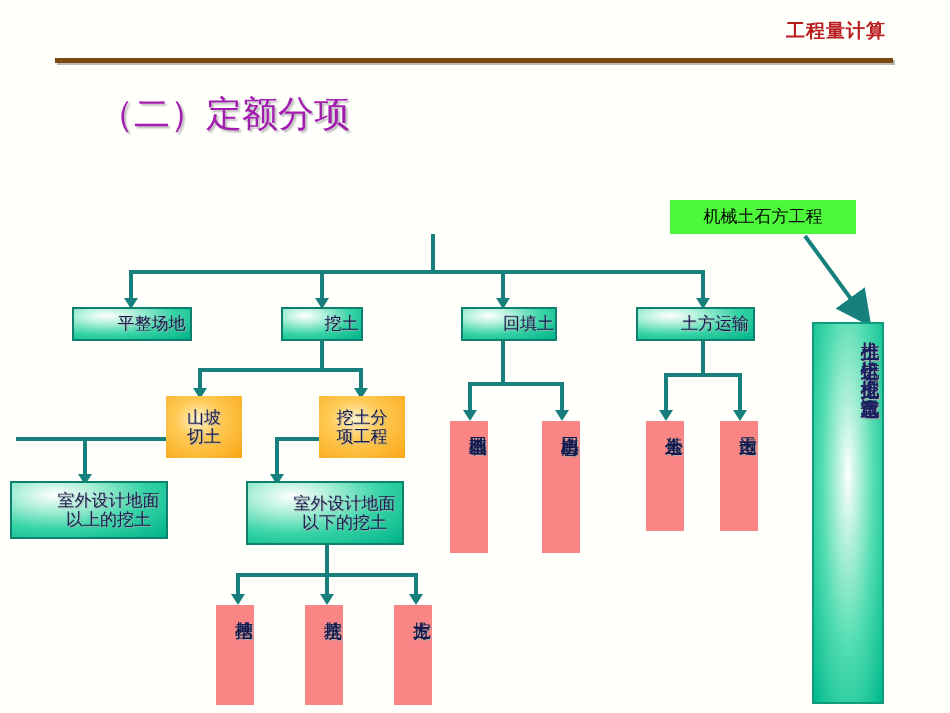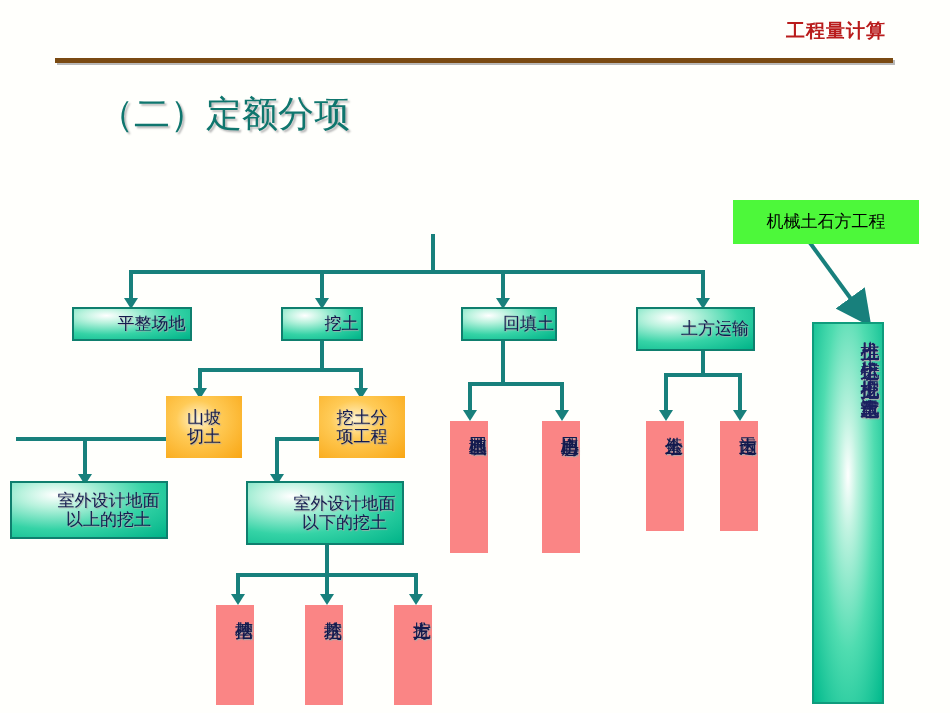"（二）定额分项" .slide-title { color: #0f766e -> #a21caf }
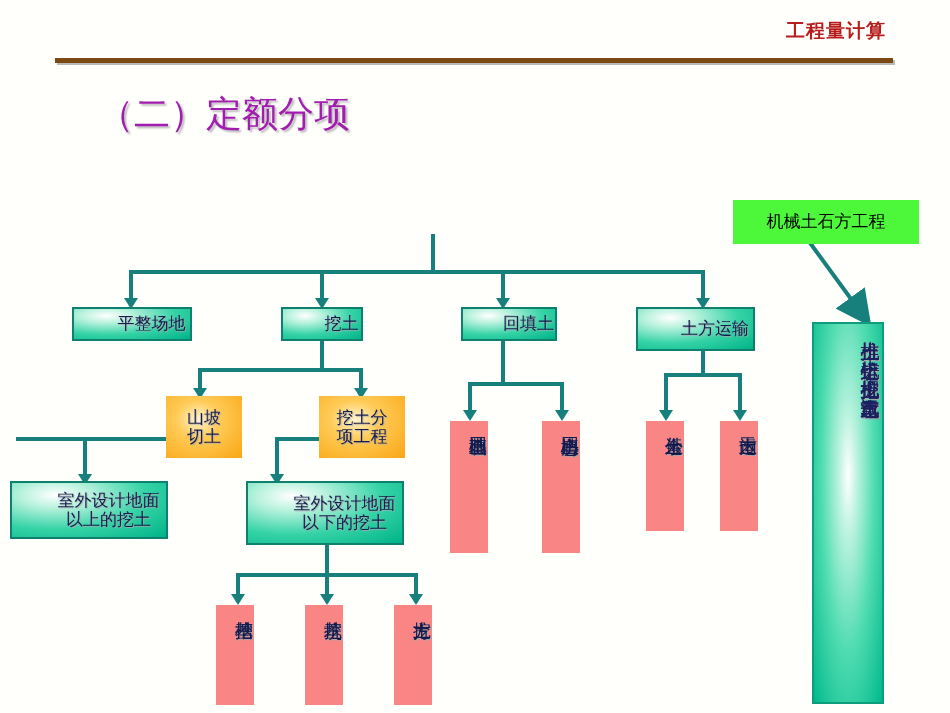"机械土石方工程" div.node { height: 44px -> 34px; left: 733px -> 670px }
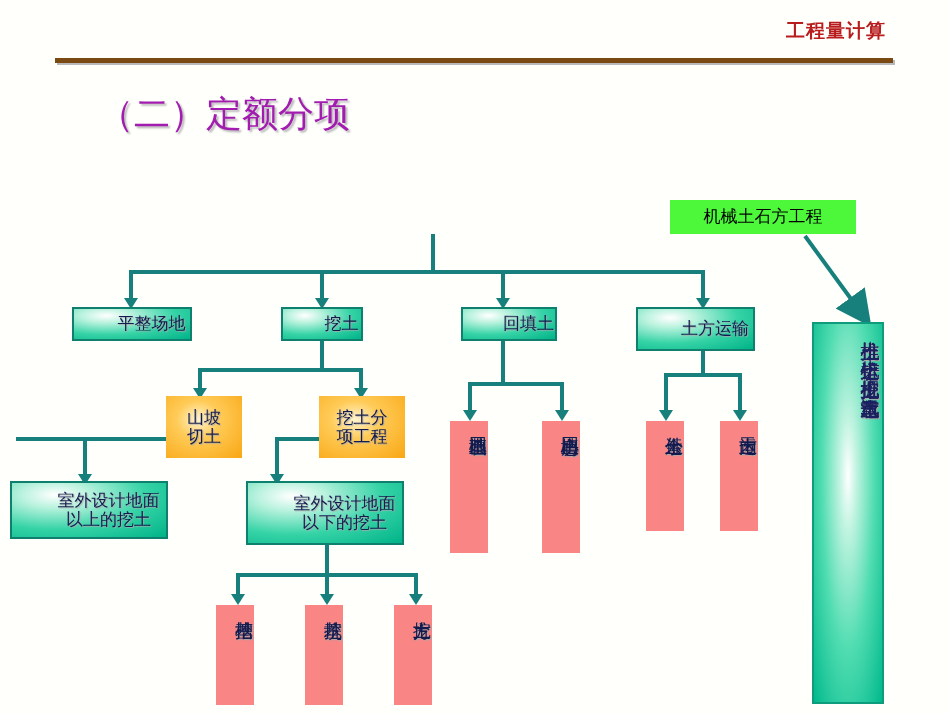"土方运输" div.node { height: 44px -> 34px }
